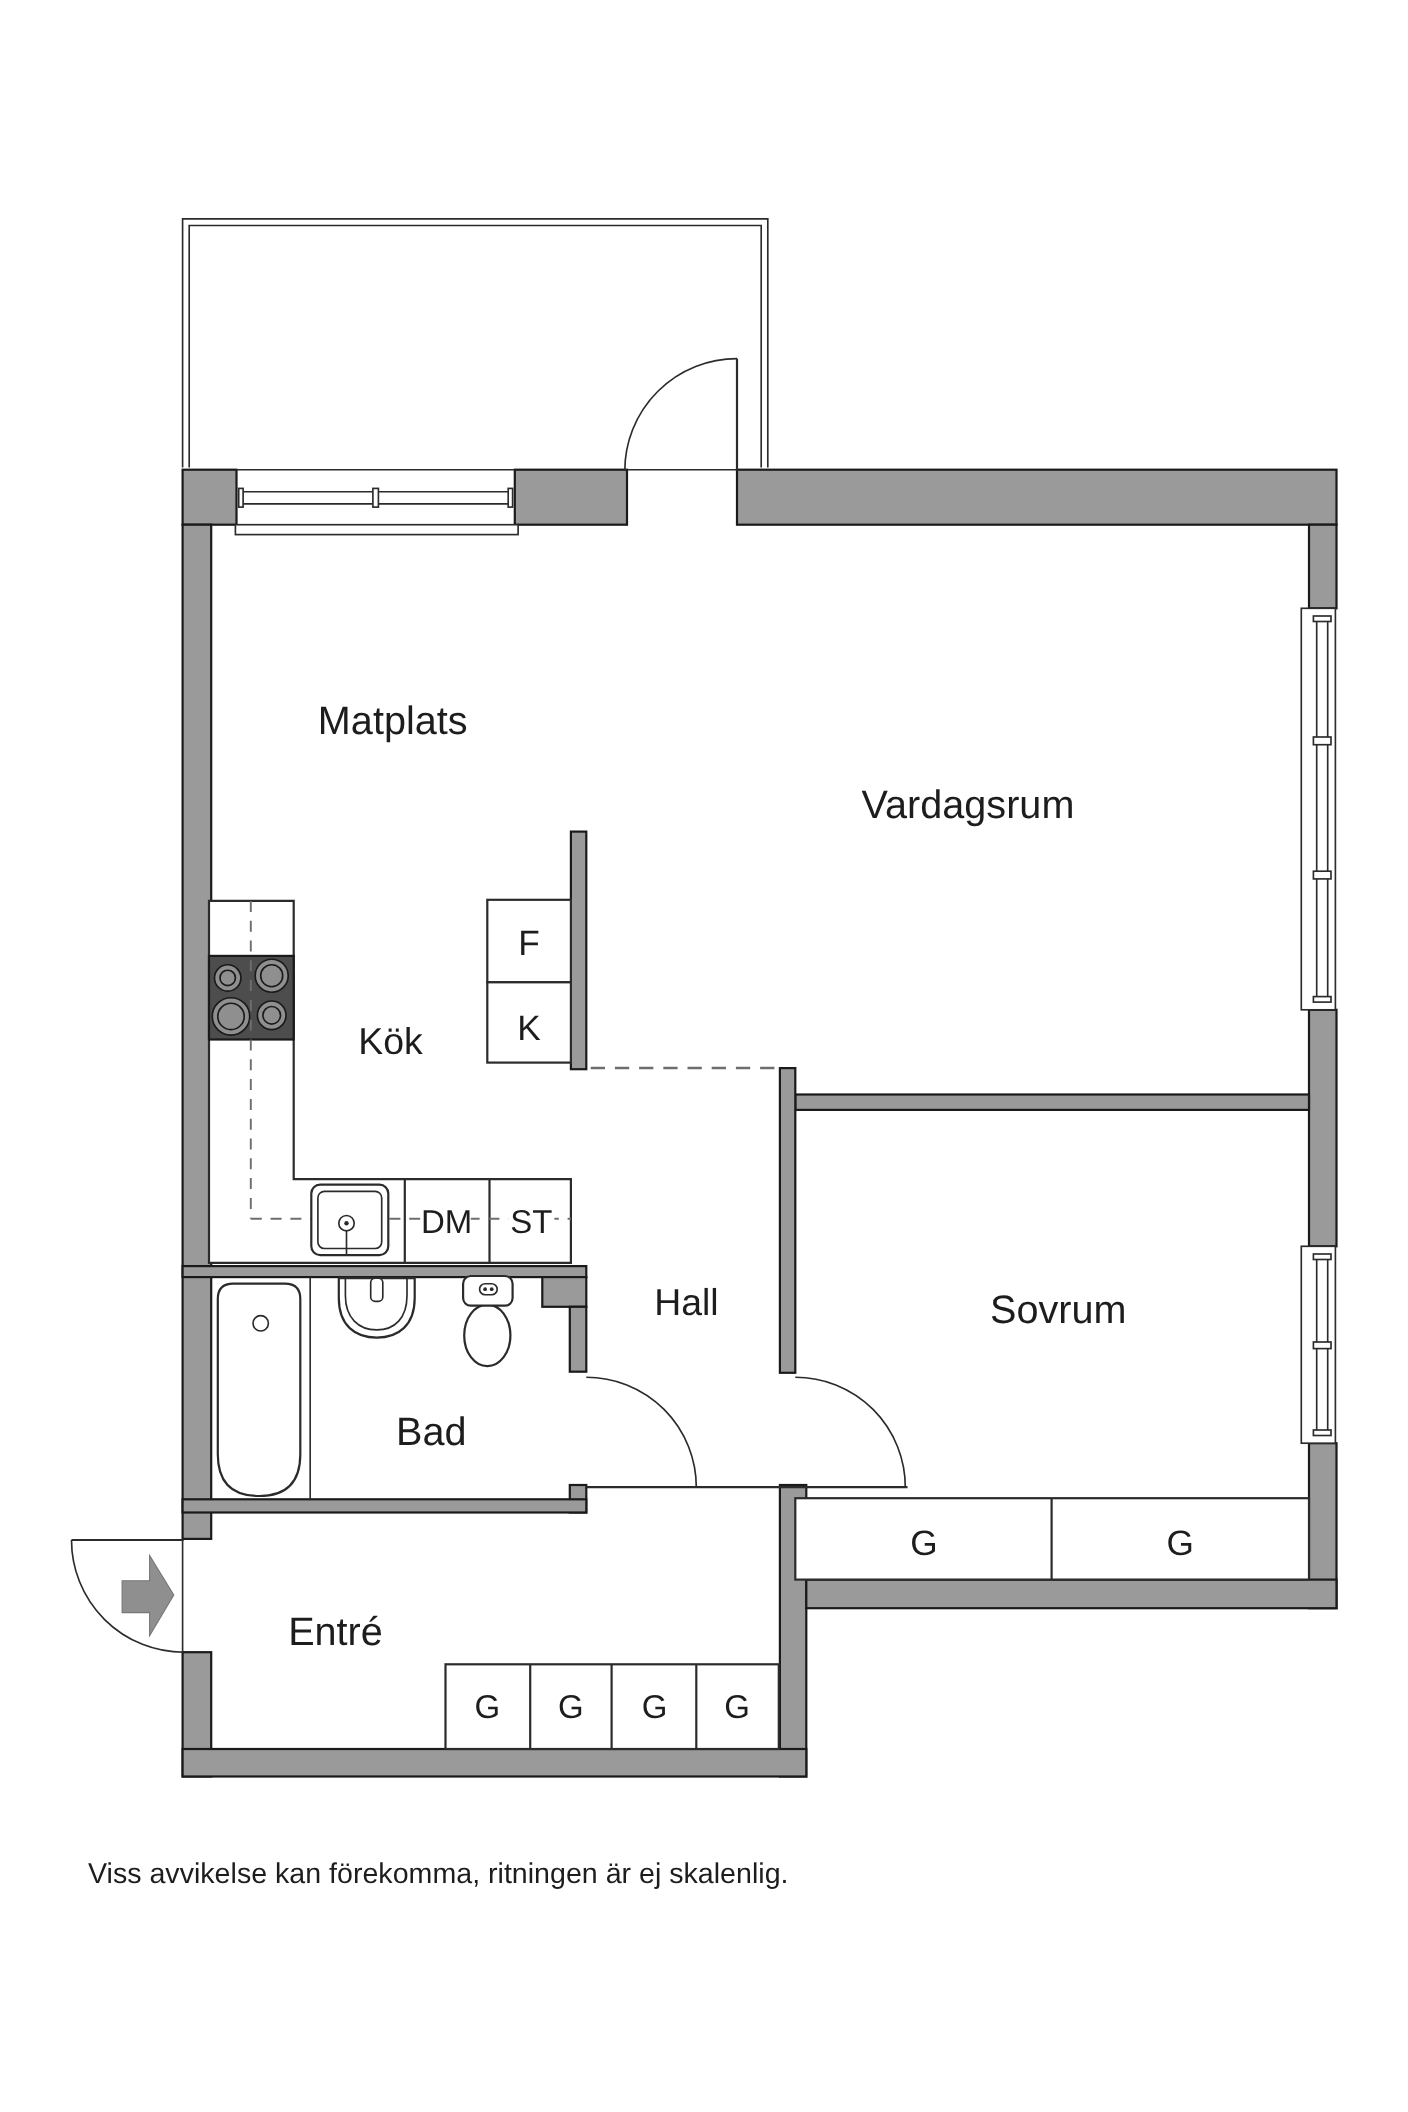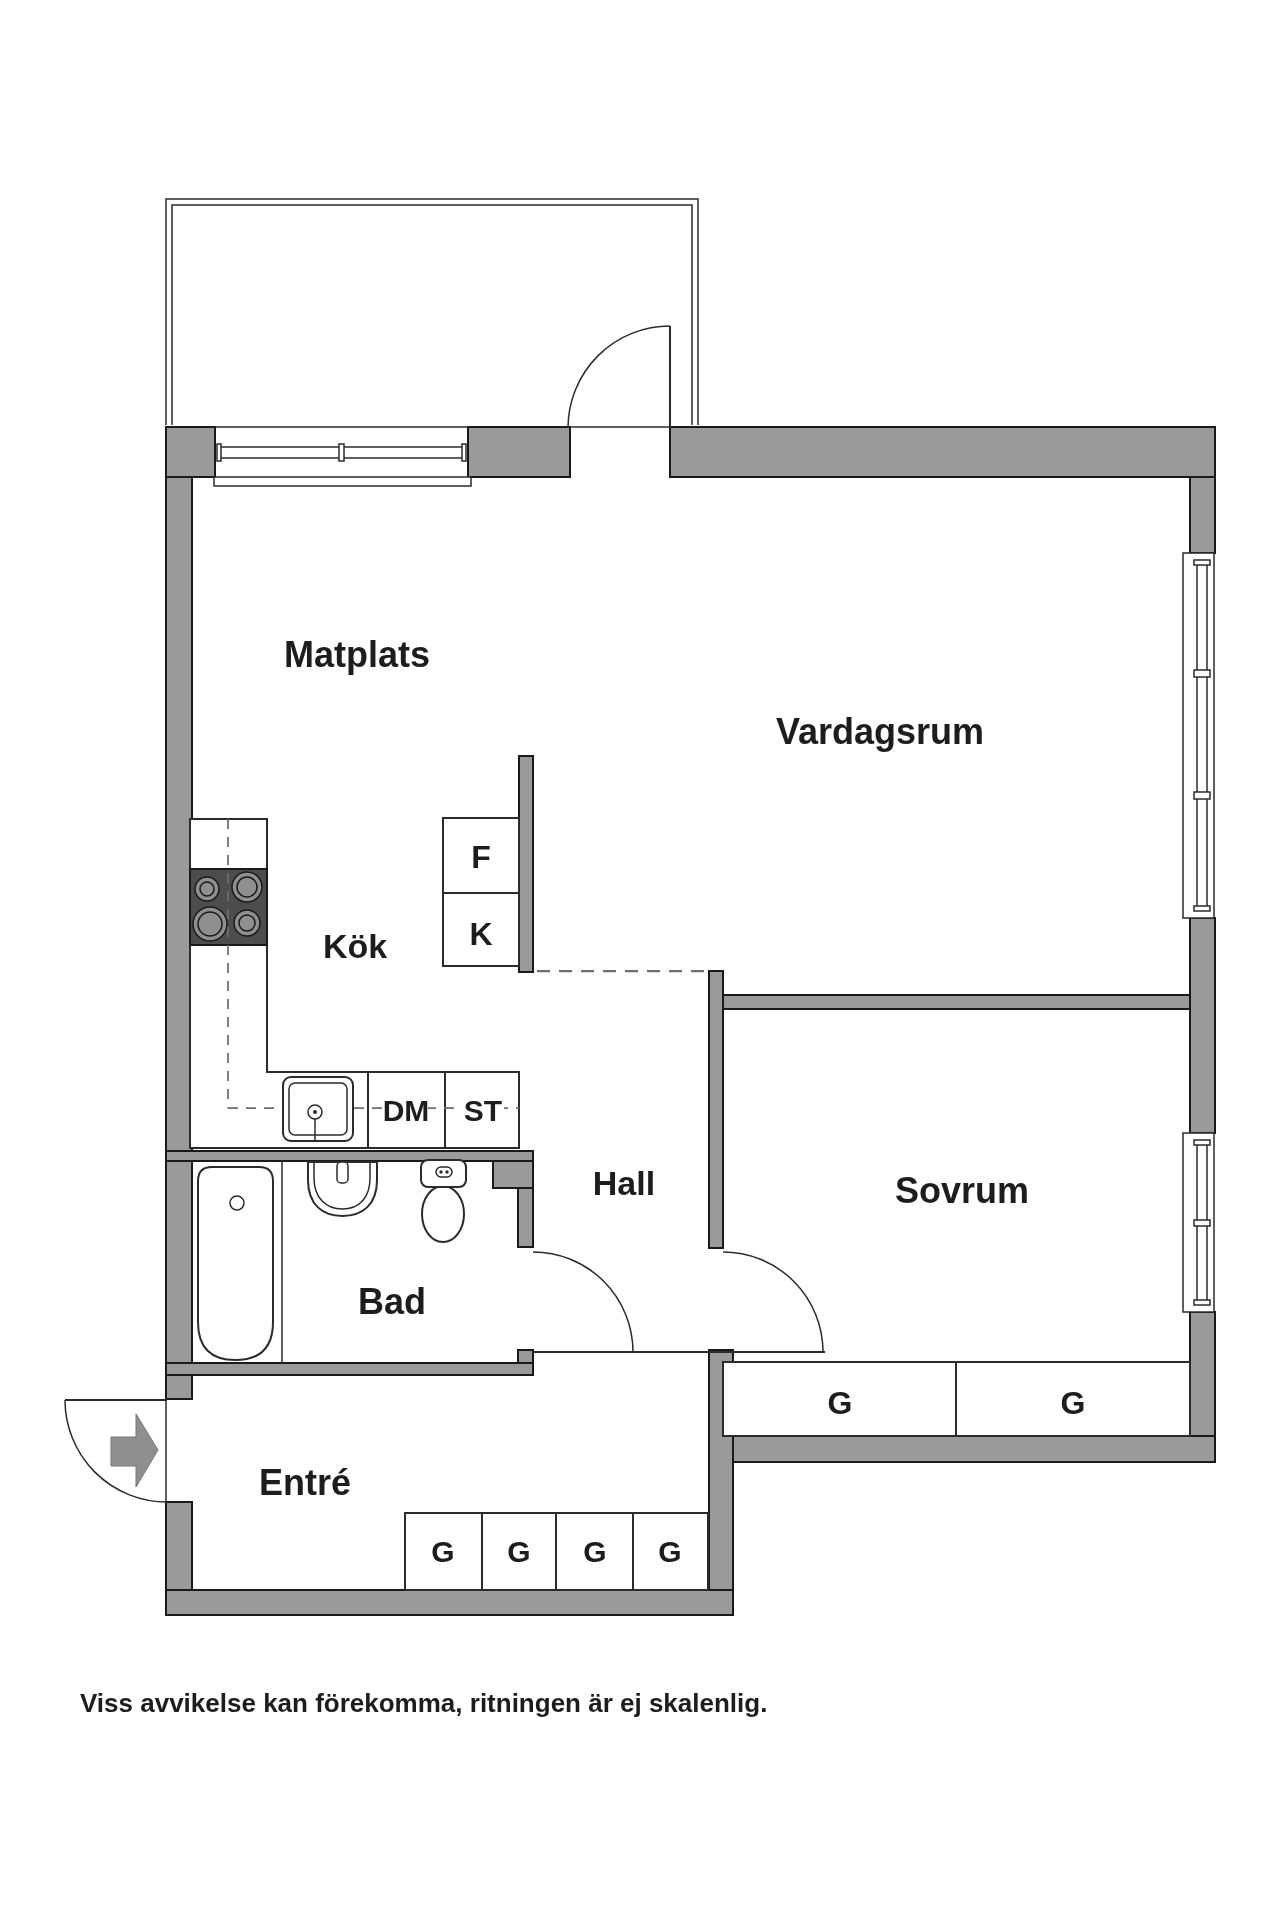"Matplats" .stage { font-weight: bold -> none }
